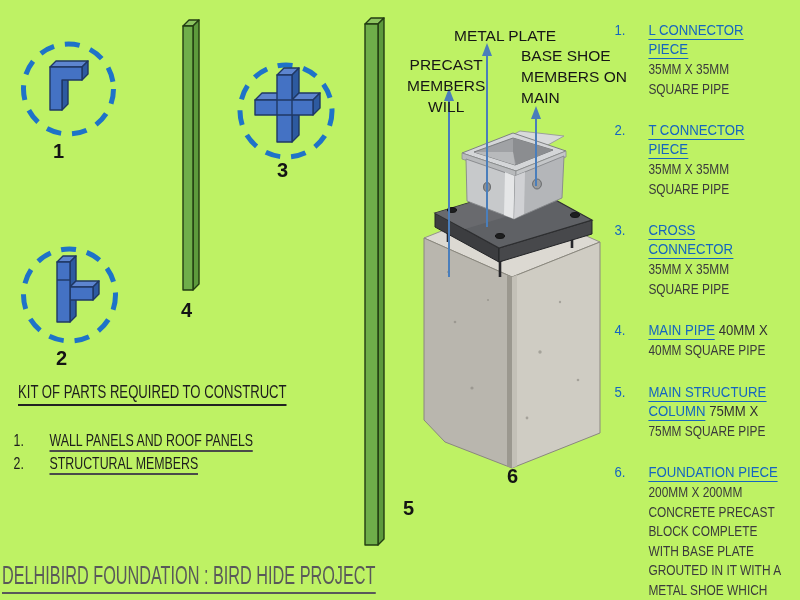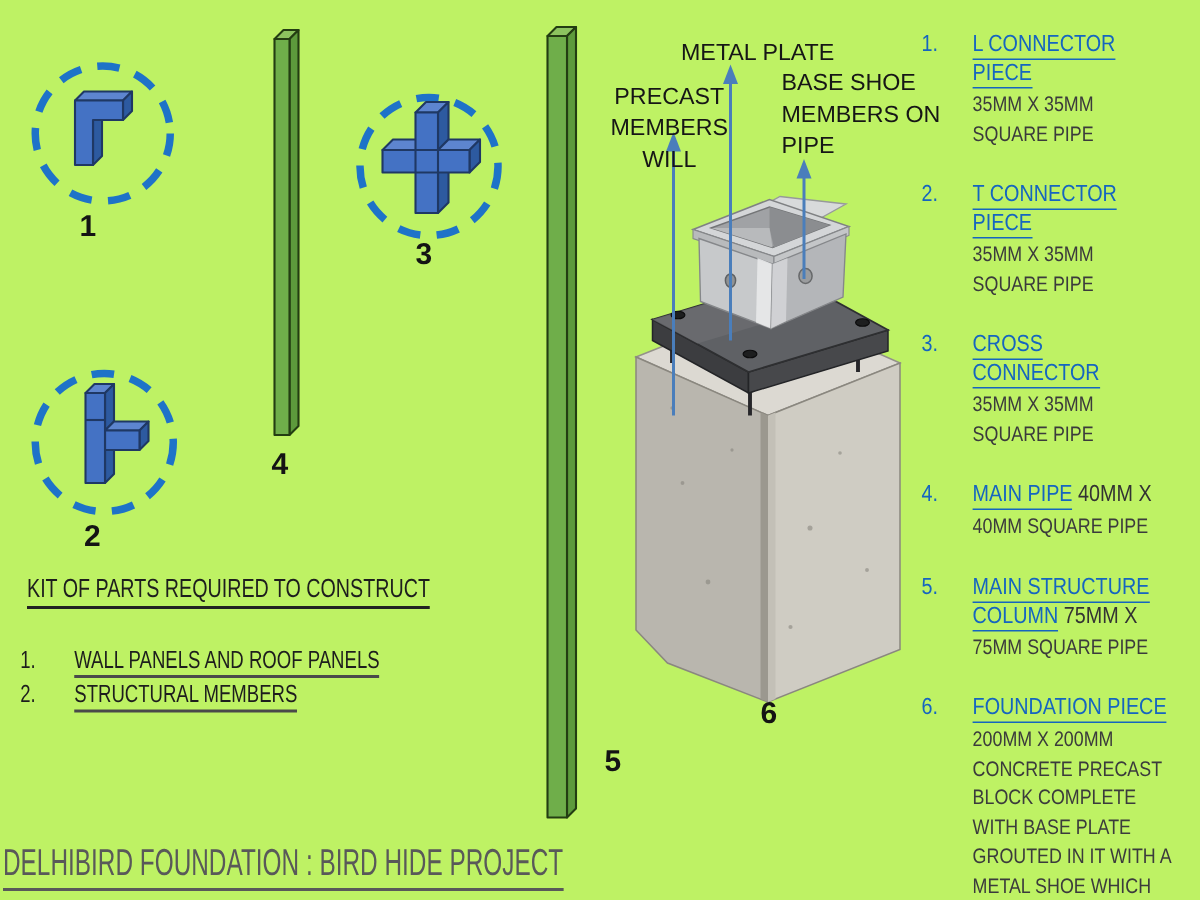"PIPE" div { text: PIPE -> MAIN }
